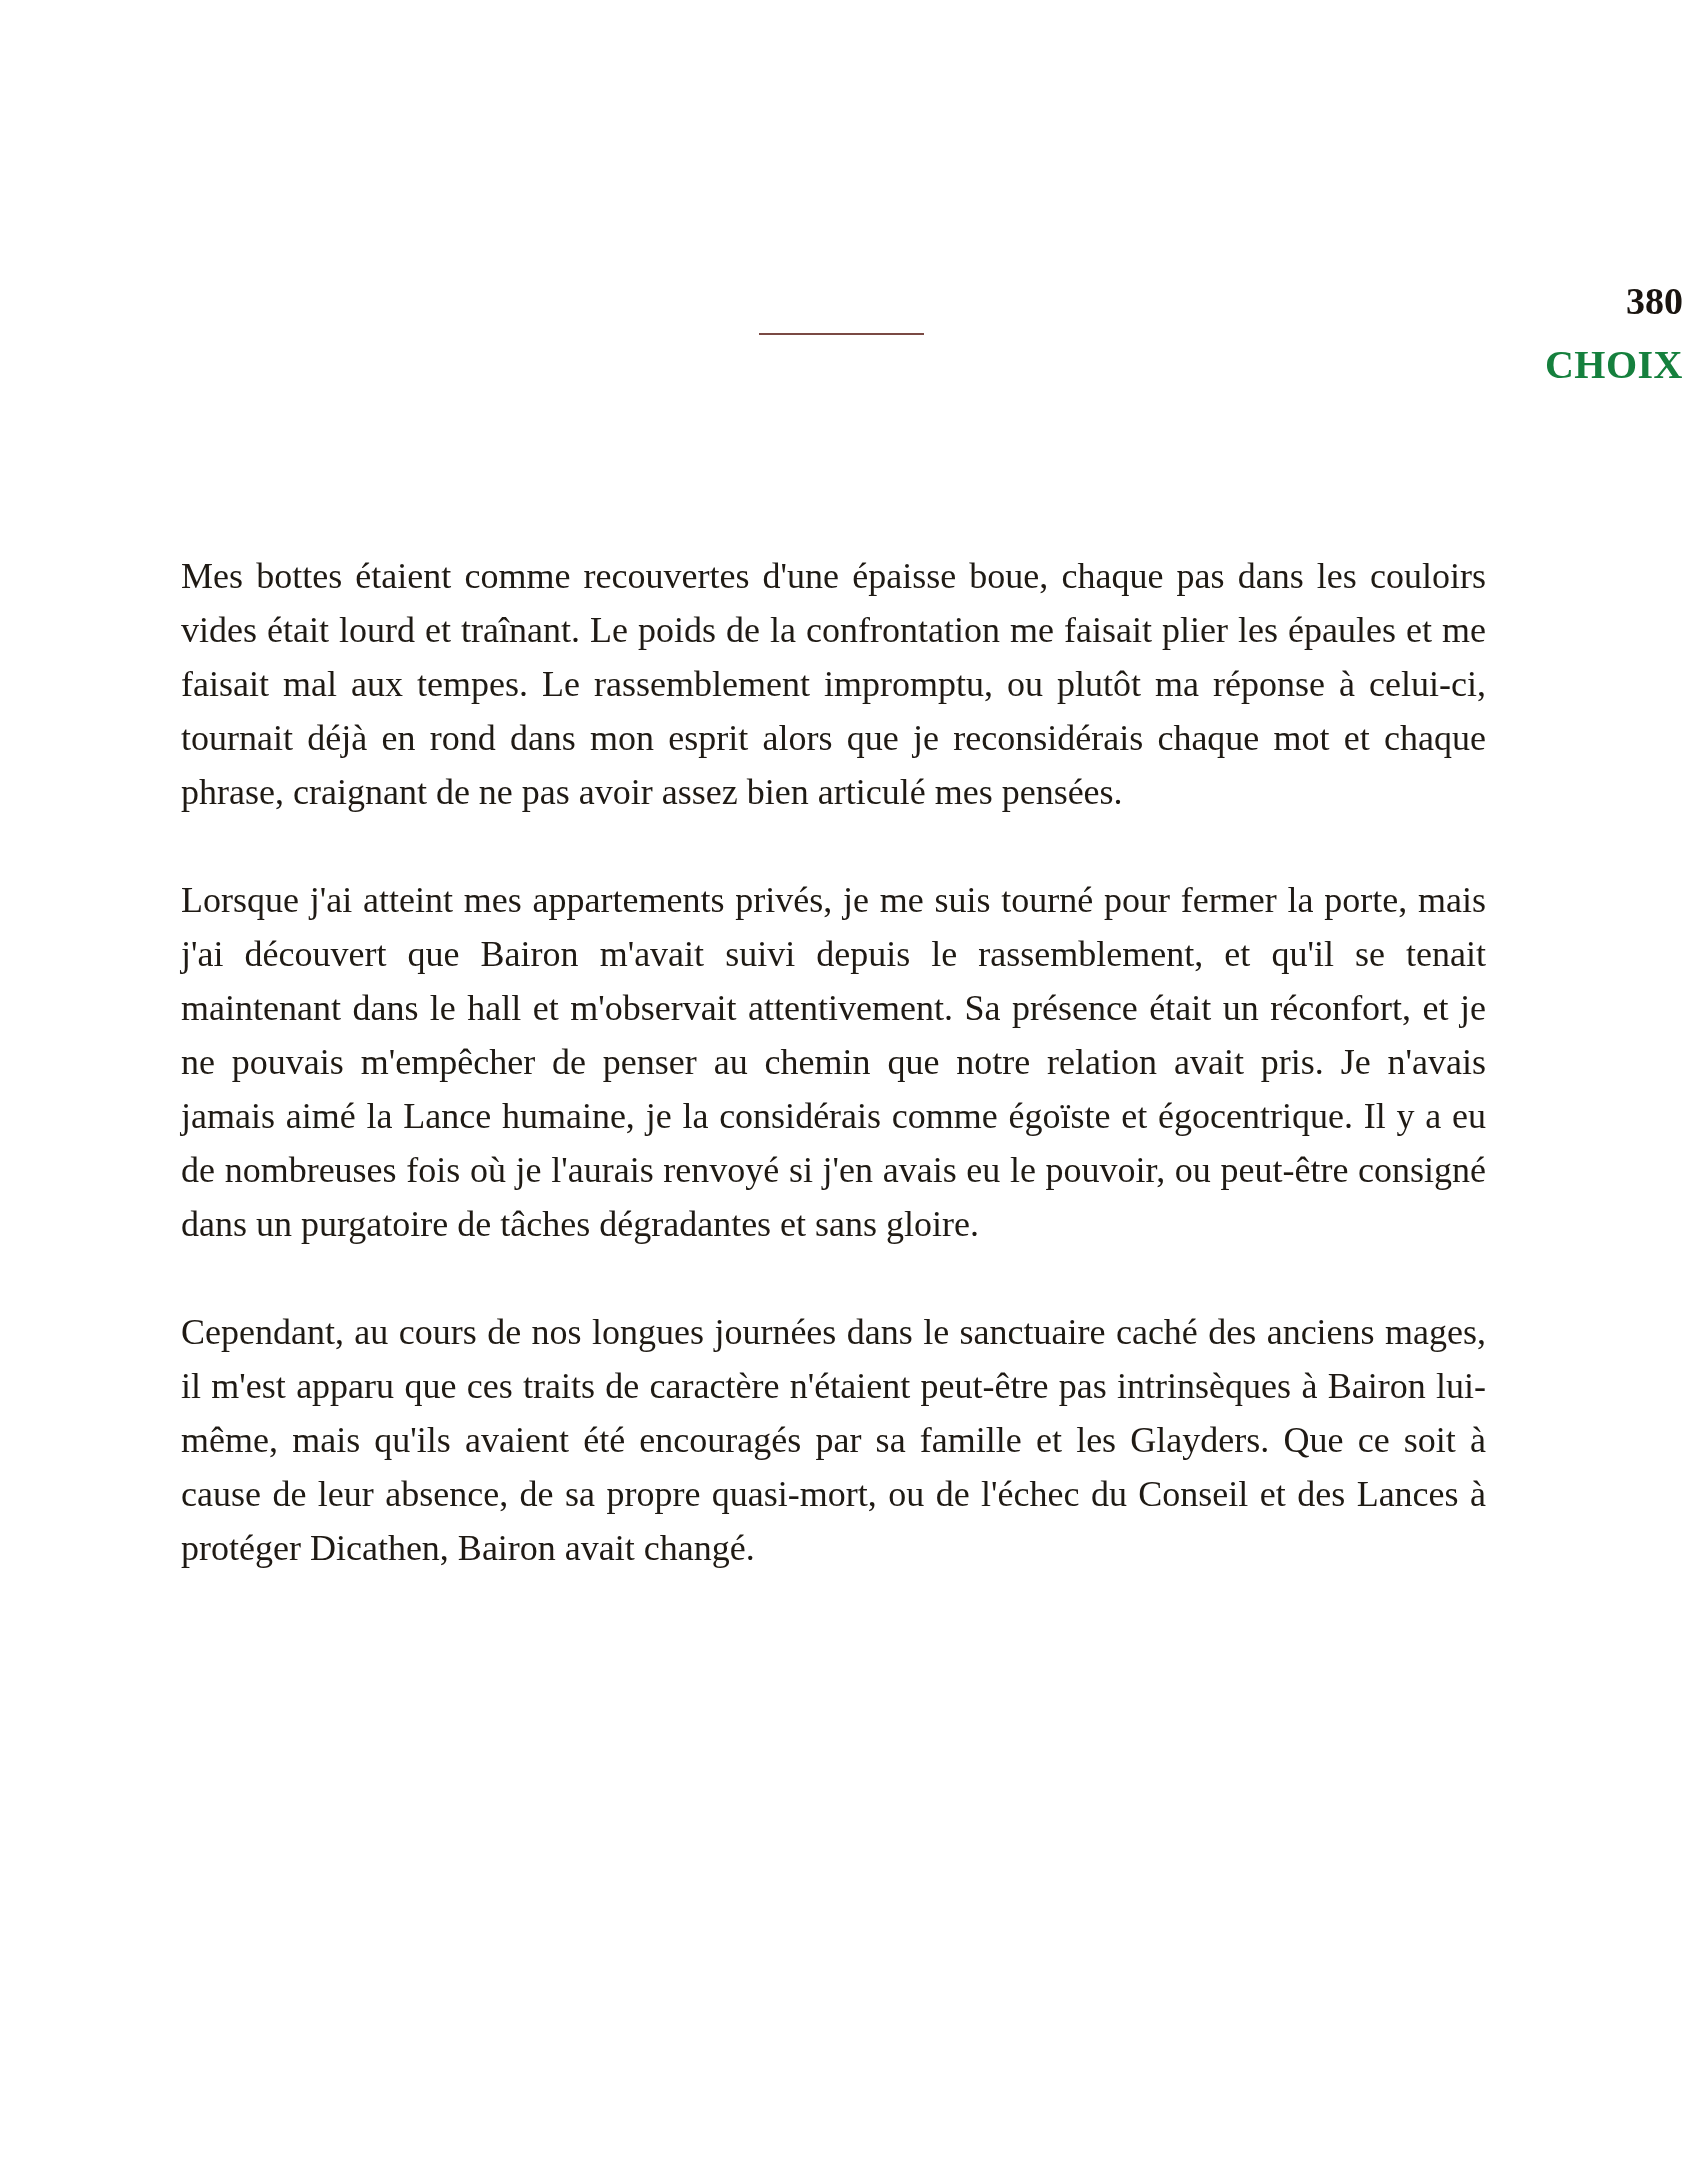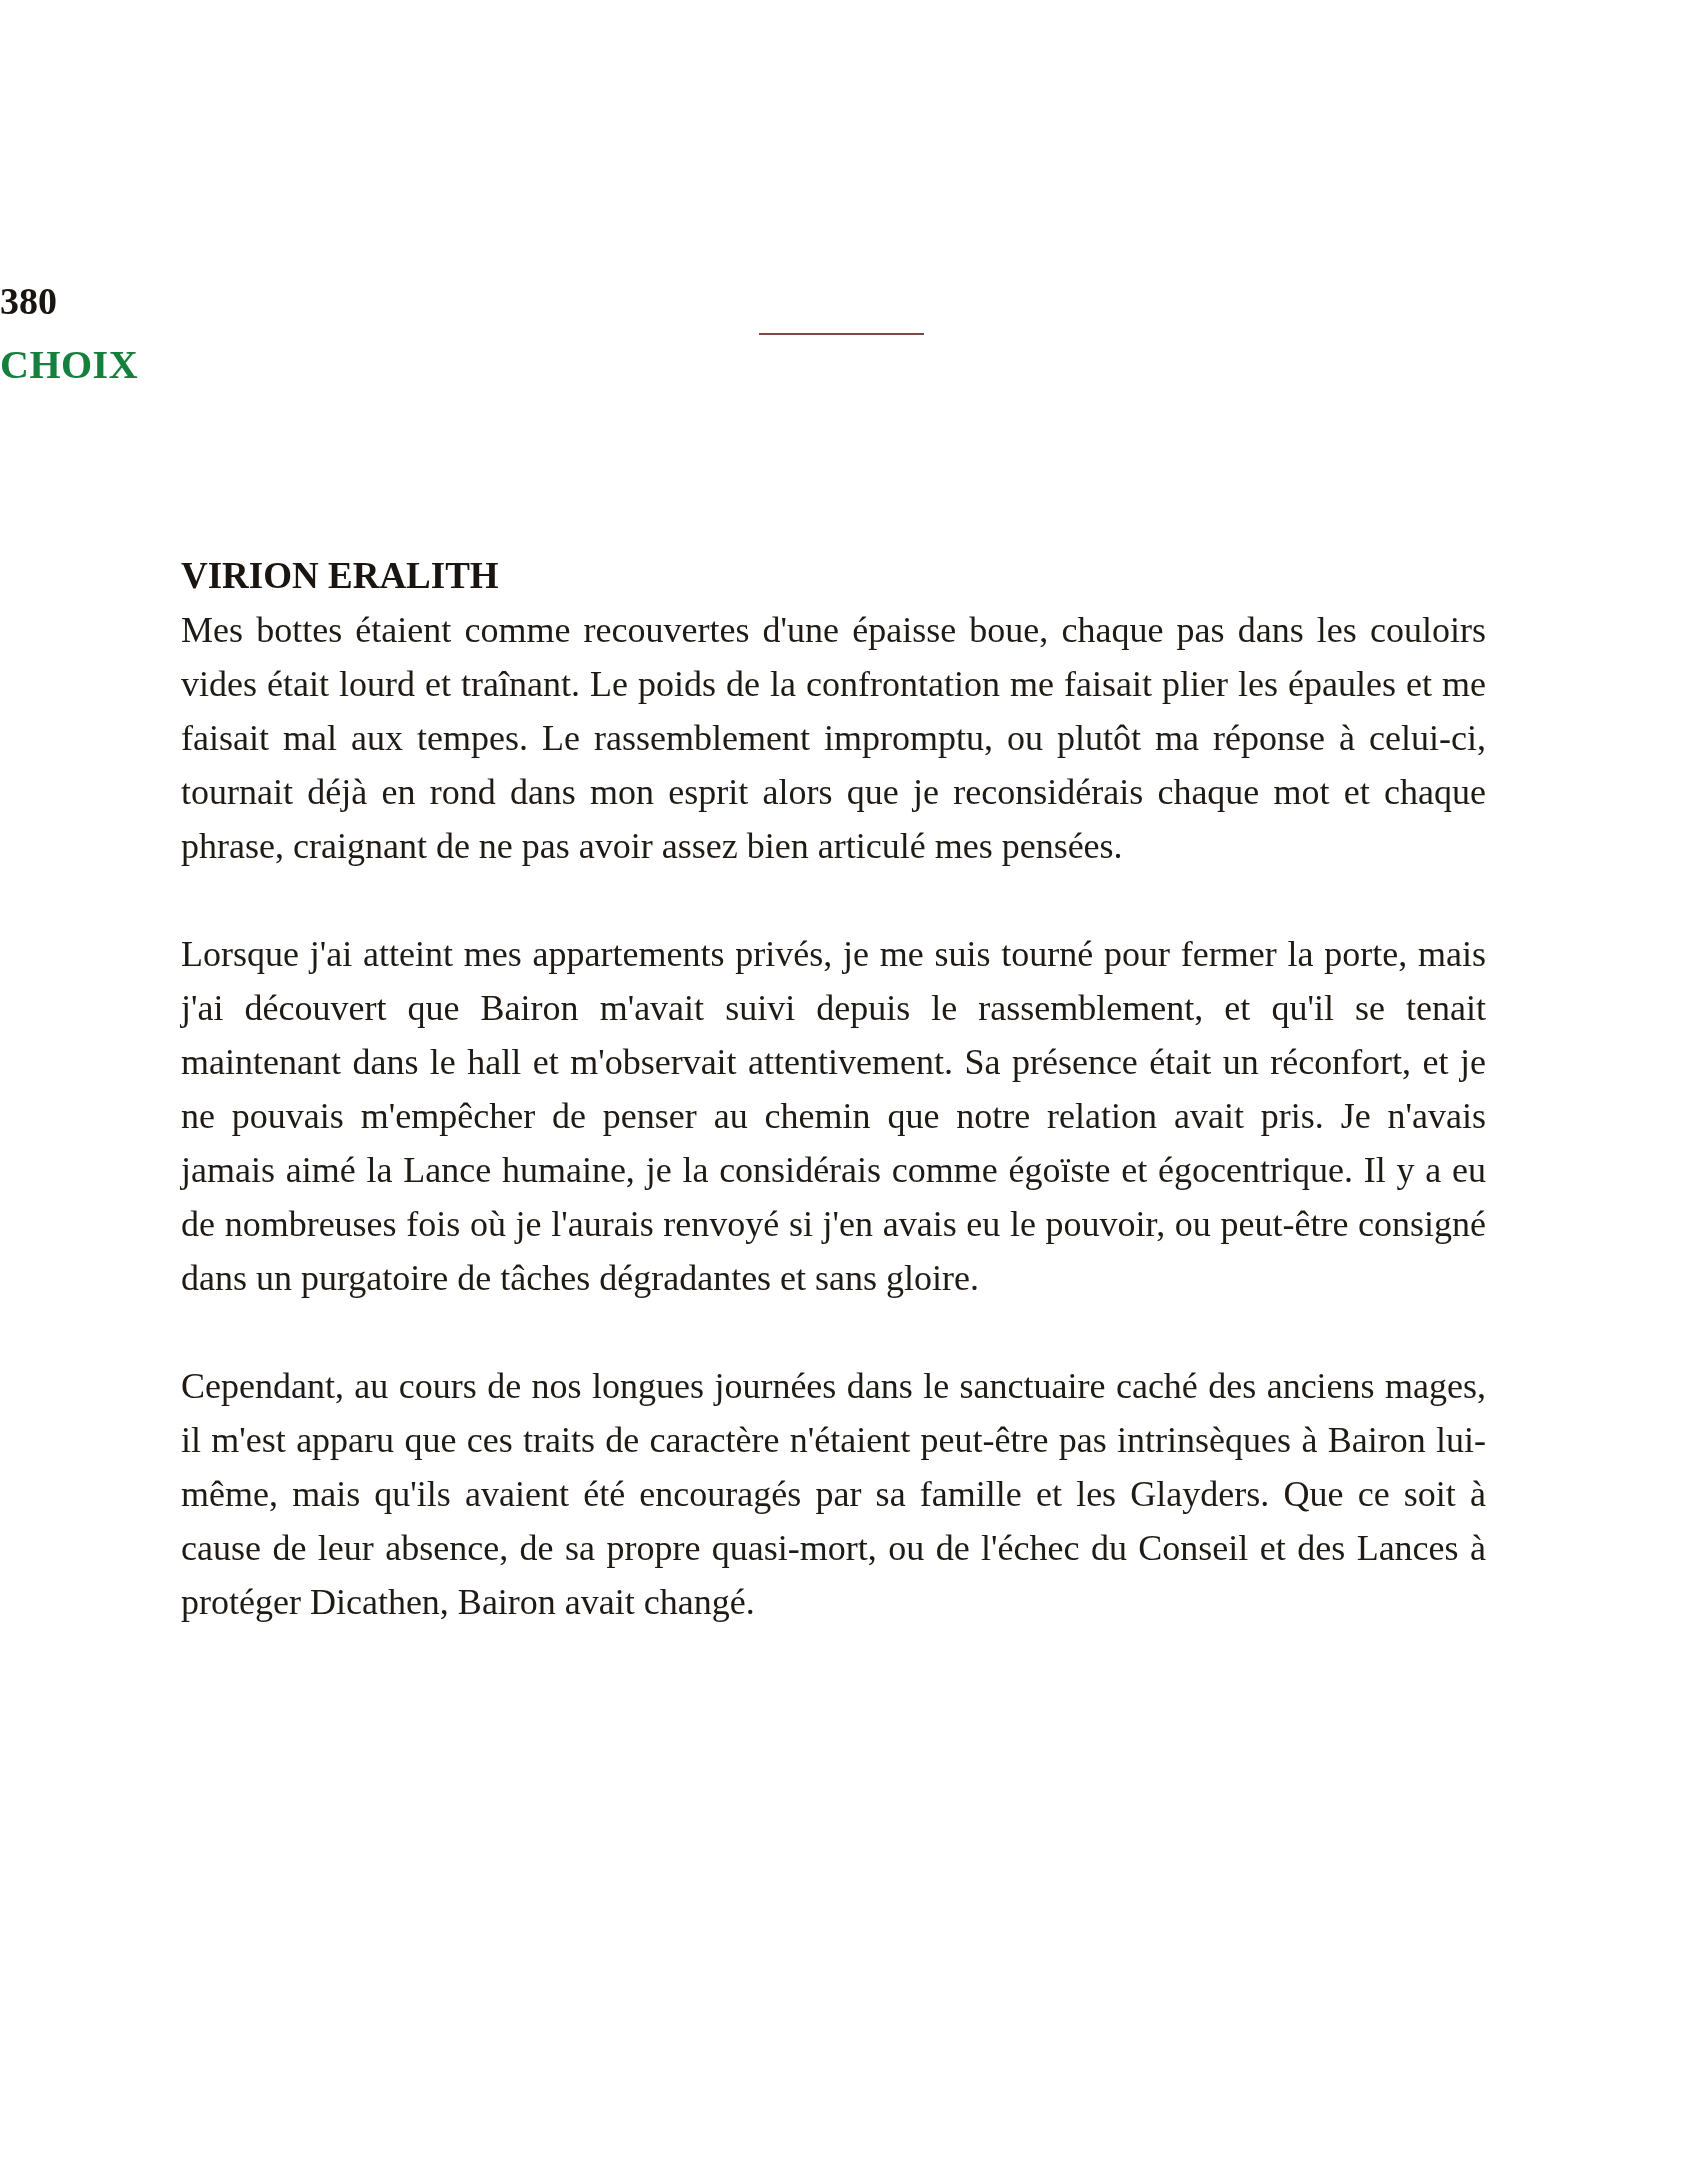"380" .chapter-header { text-align: left -> right }
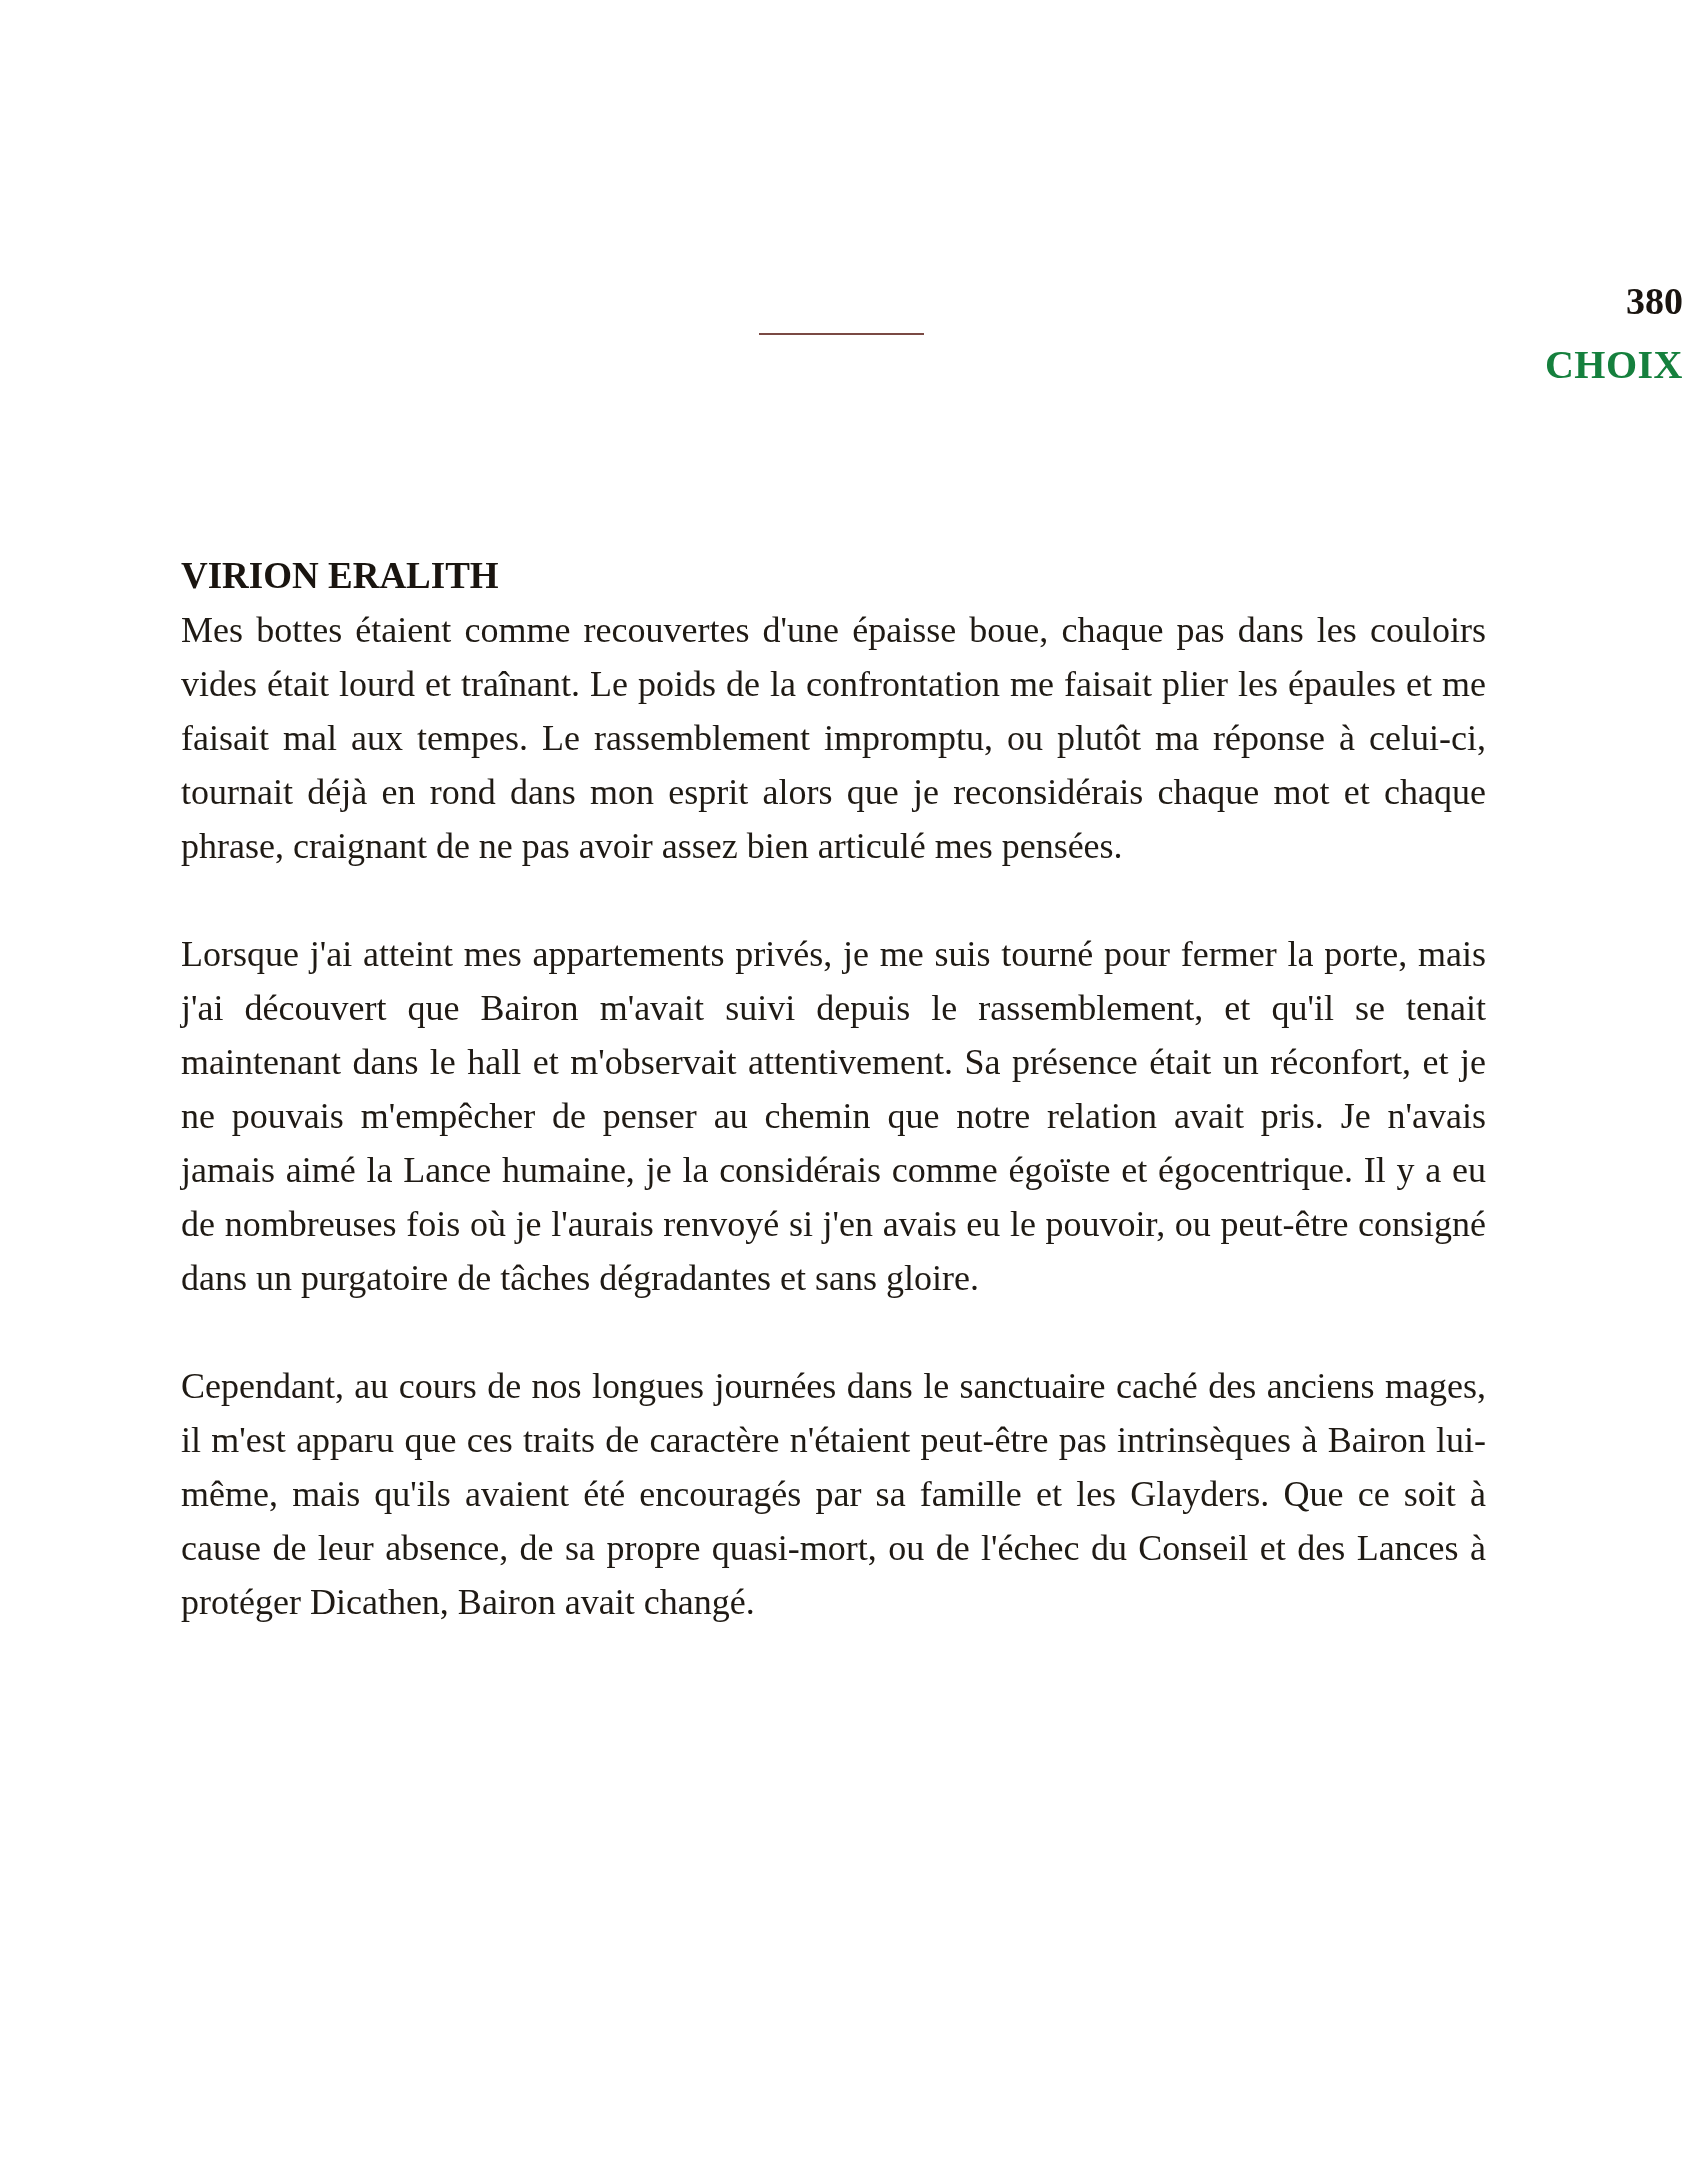"VIRION ERALITH" h2.pov-heading { html: <h2>VIRION ERALITH</h2> -> none }
